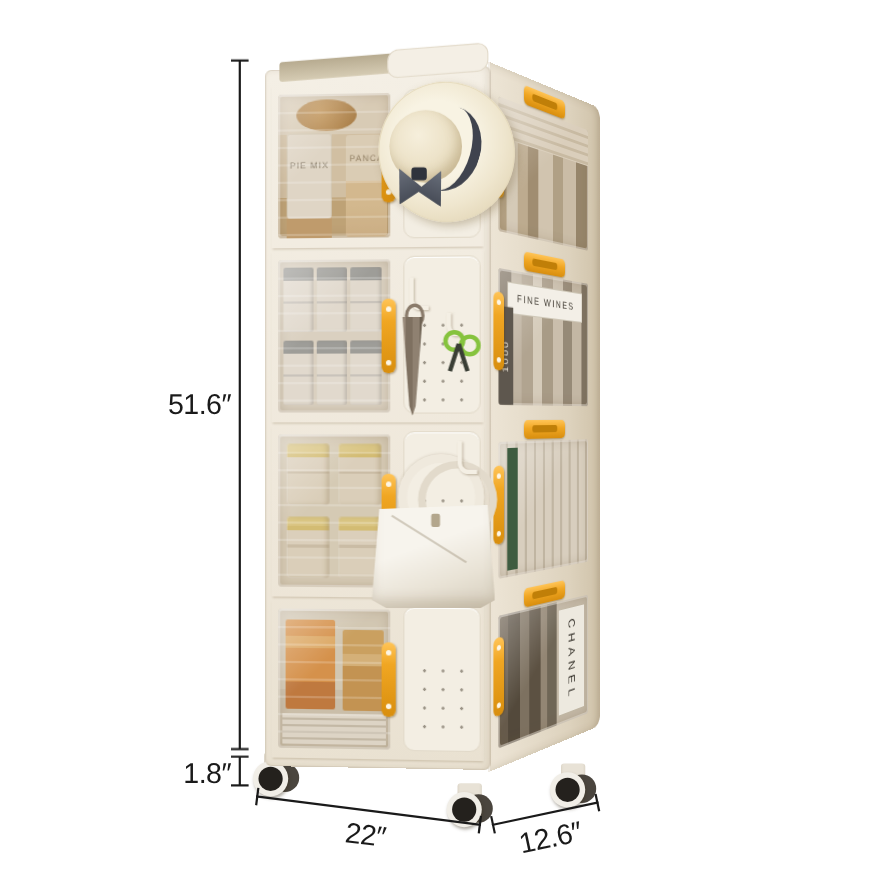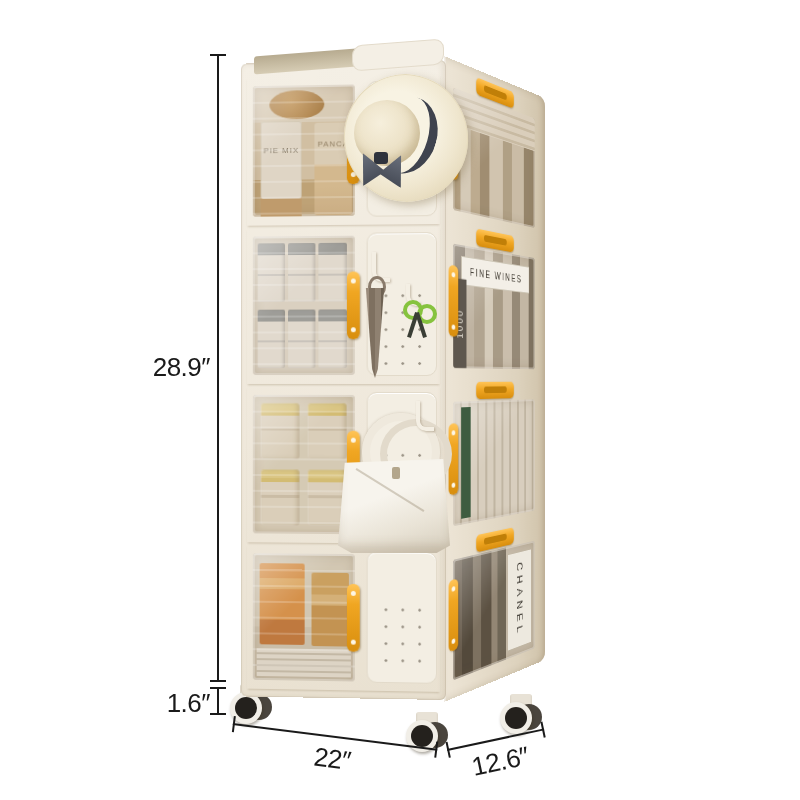"28.9″" div.dim-label { text: 28.9 -> 51.6 }
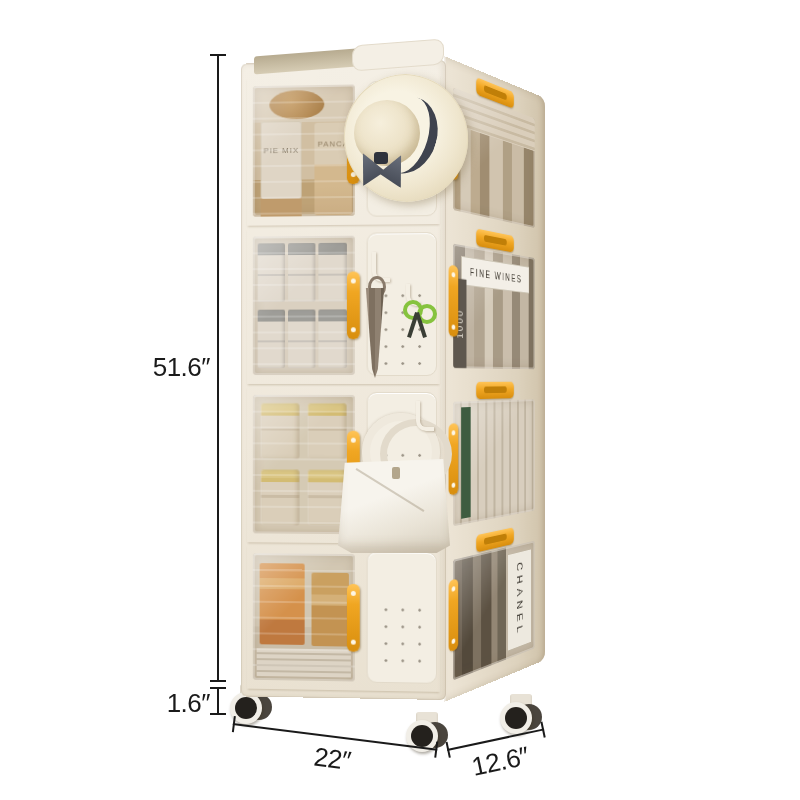"1.6″" div.dim-label { text: 1.6 -> 1.8 }
